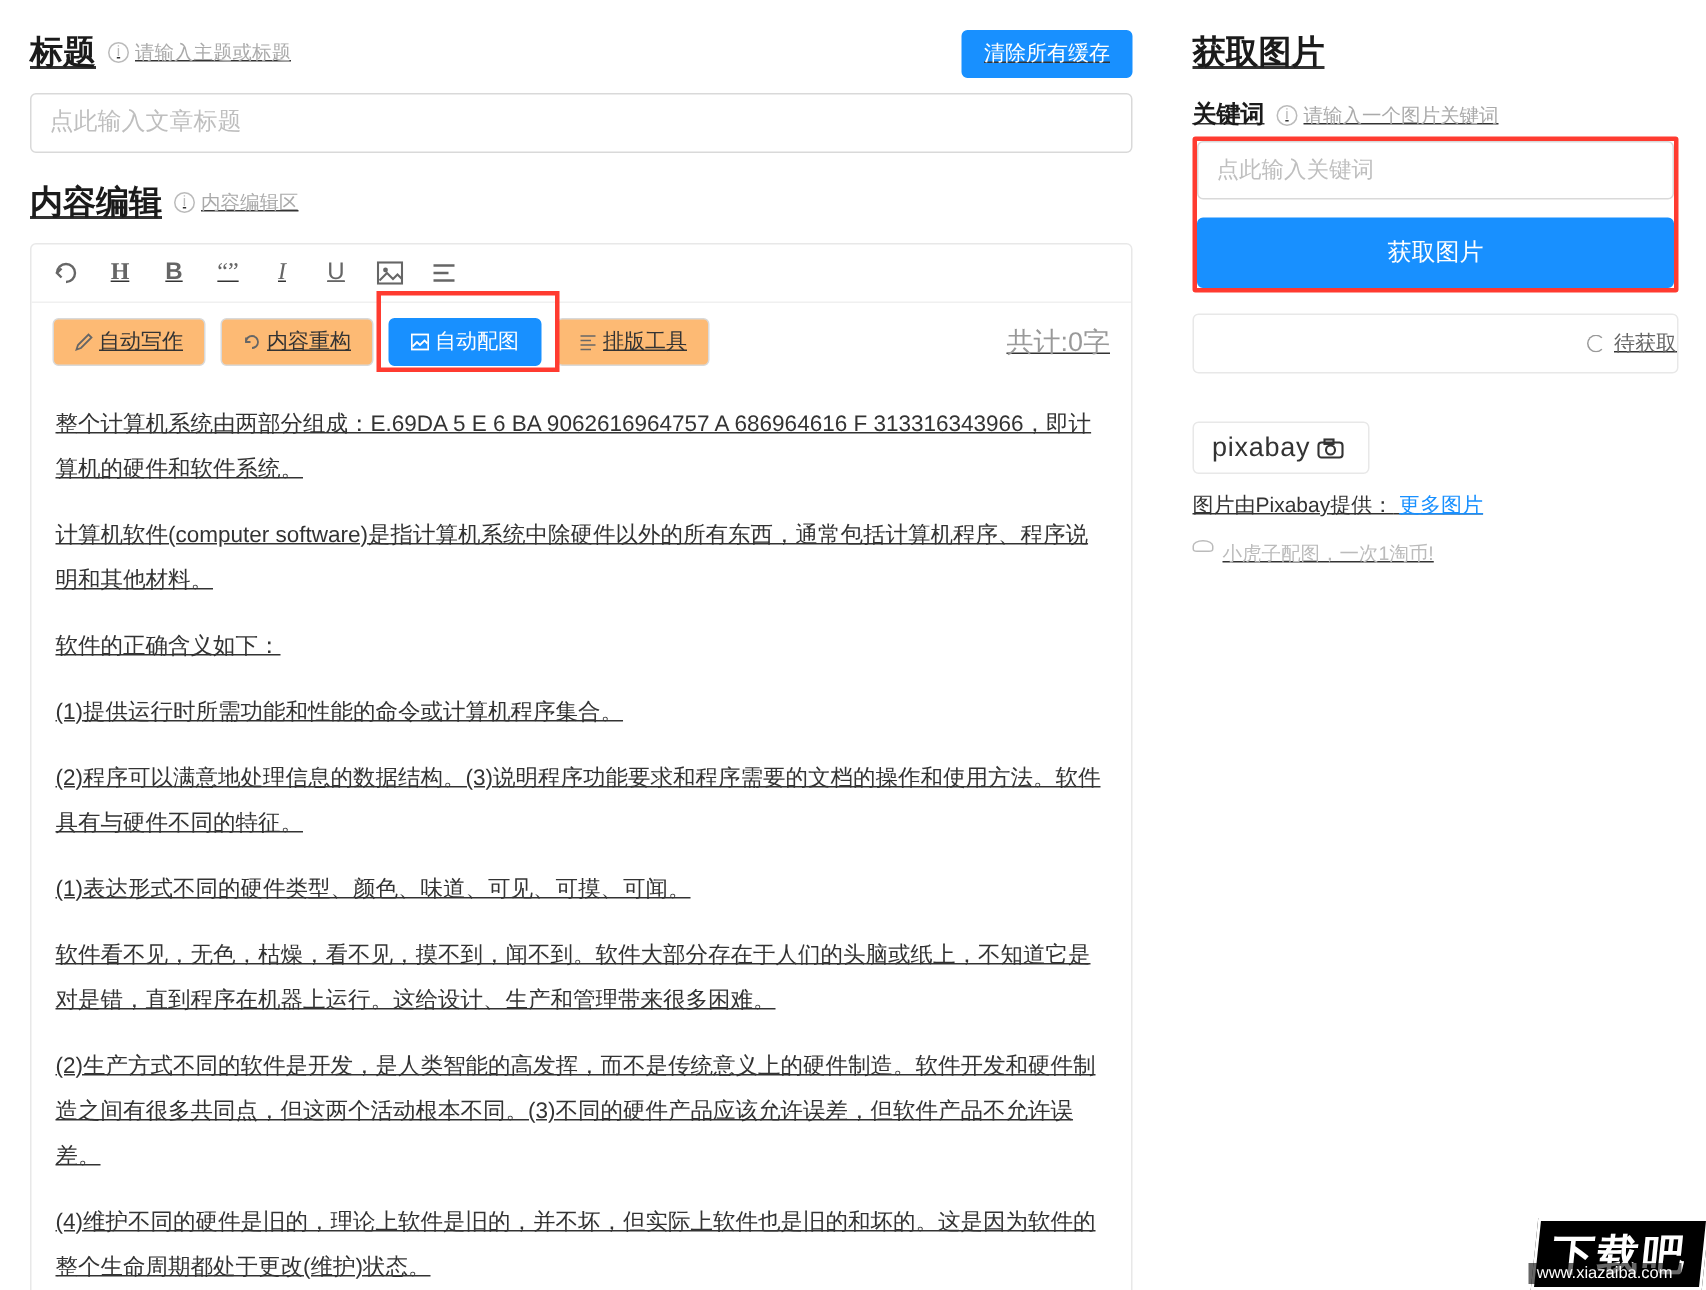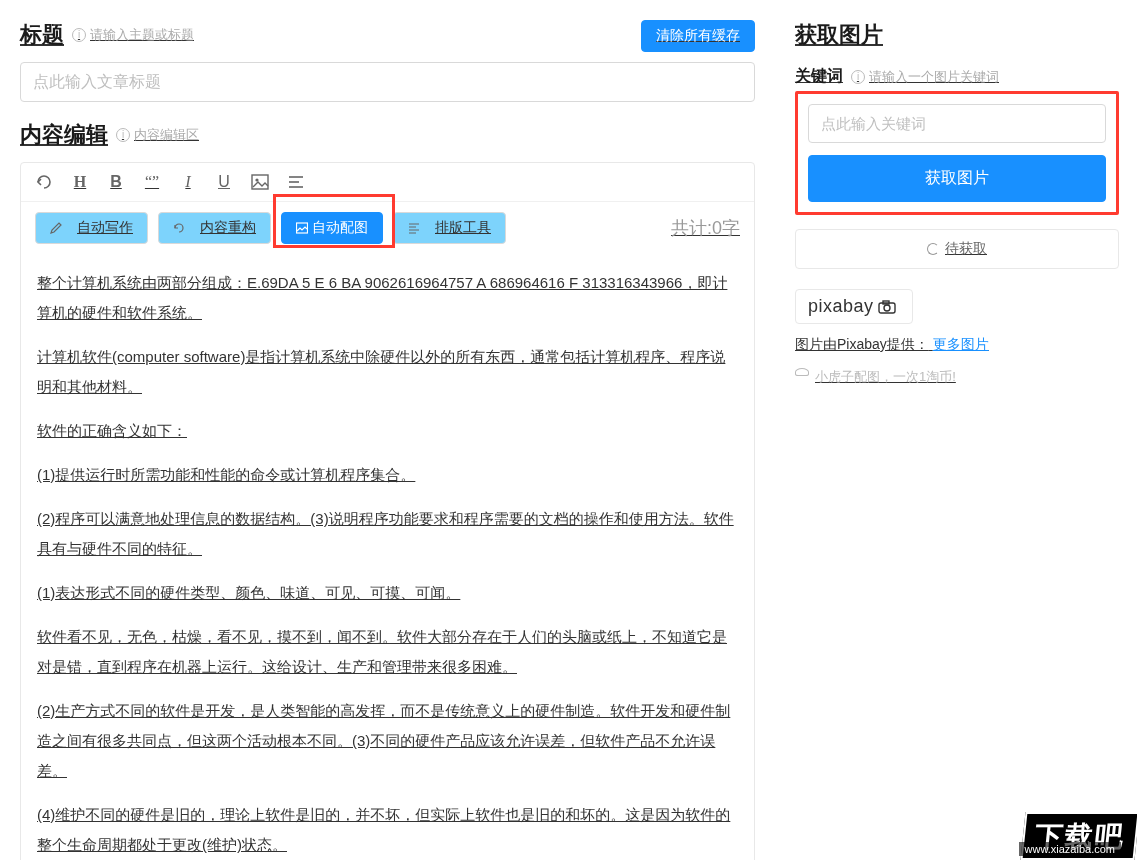"点此输入关键词 获取图片" .keyword-box { padding: 10px -> 0 }
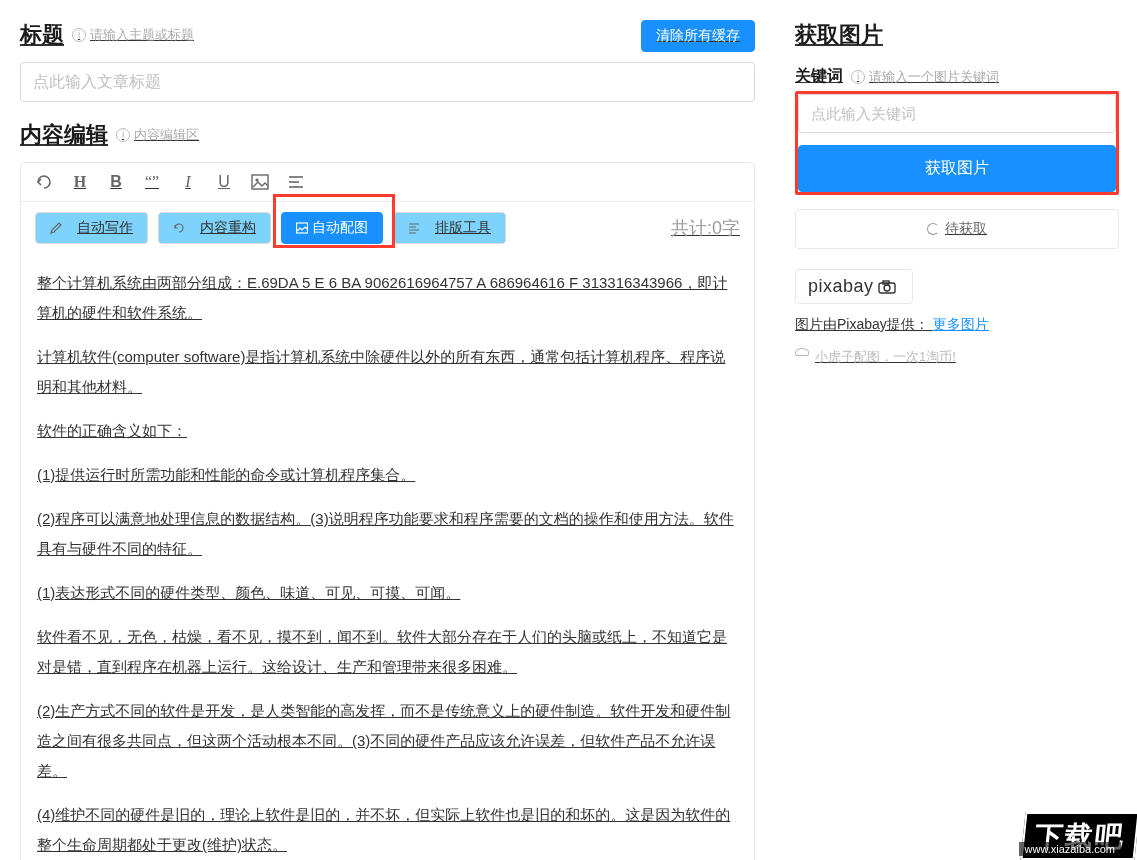"自动写作" .btn-default { background: #7dd3fc -> #fdba74; gap: 11px -> none }
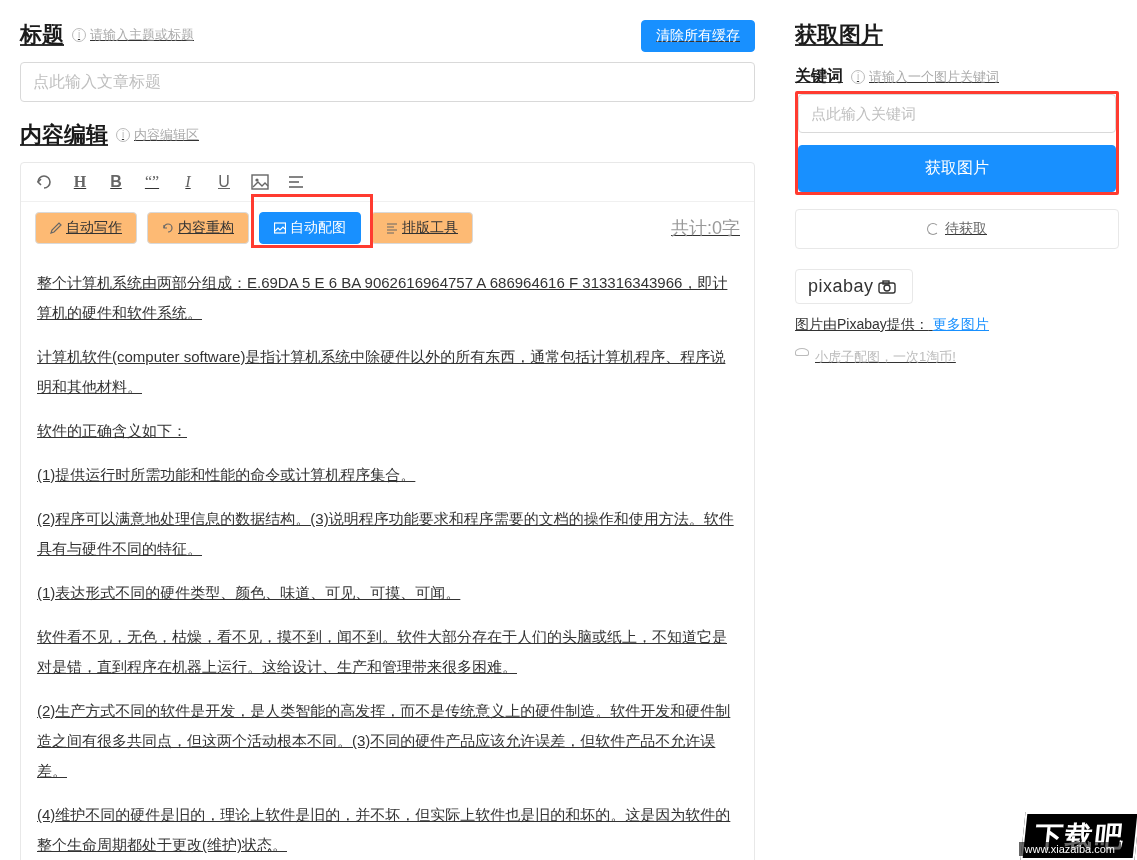"待获取" .status-box { justify-content: center -> flex-end; margin-bottom: 20px -> 32px }
